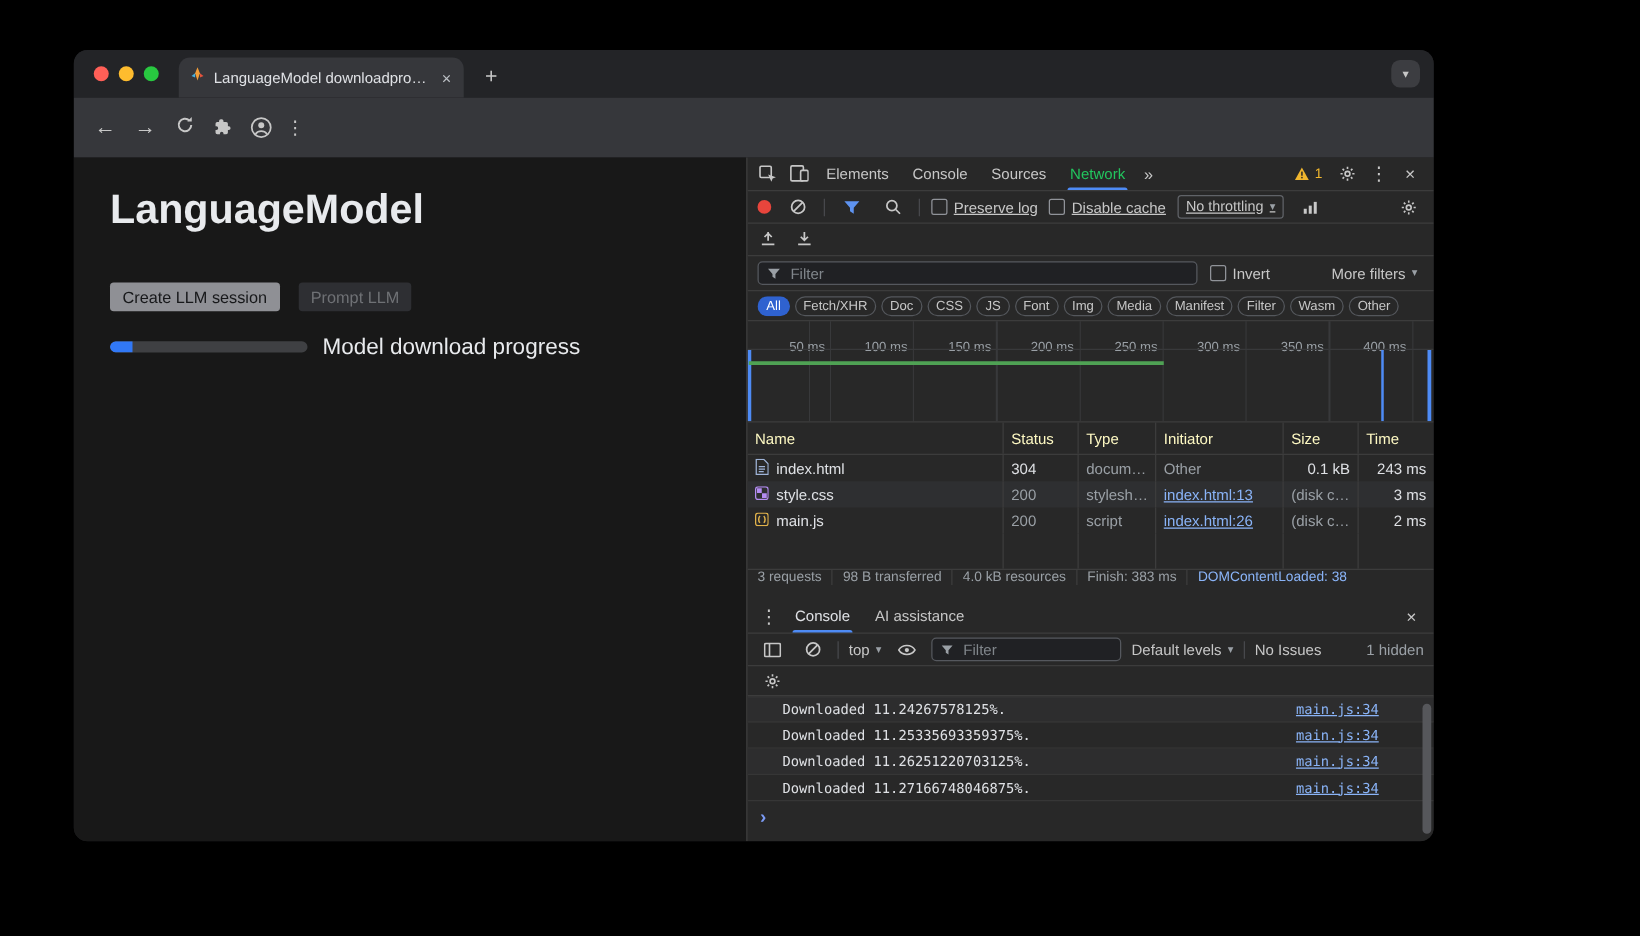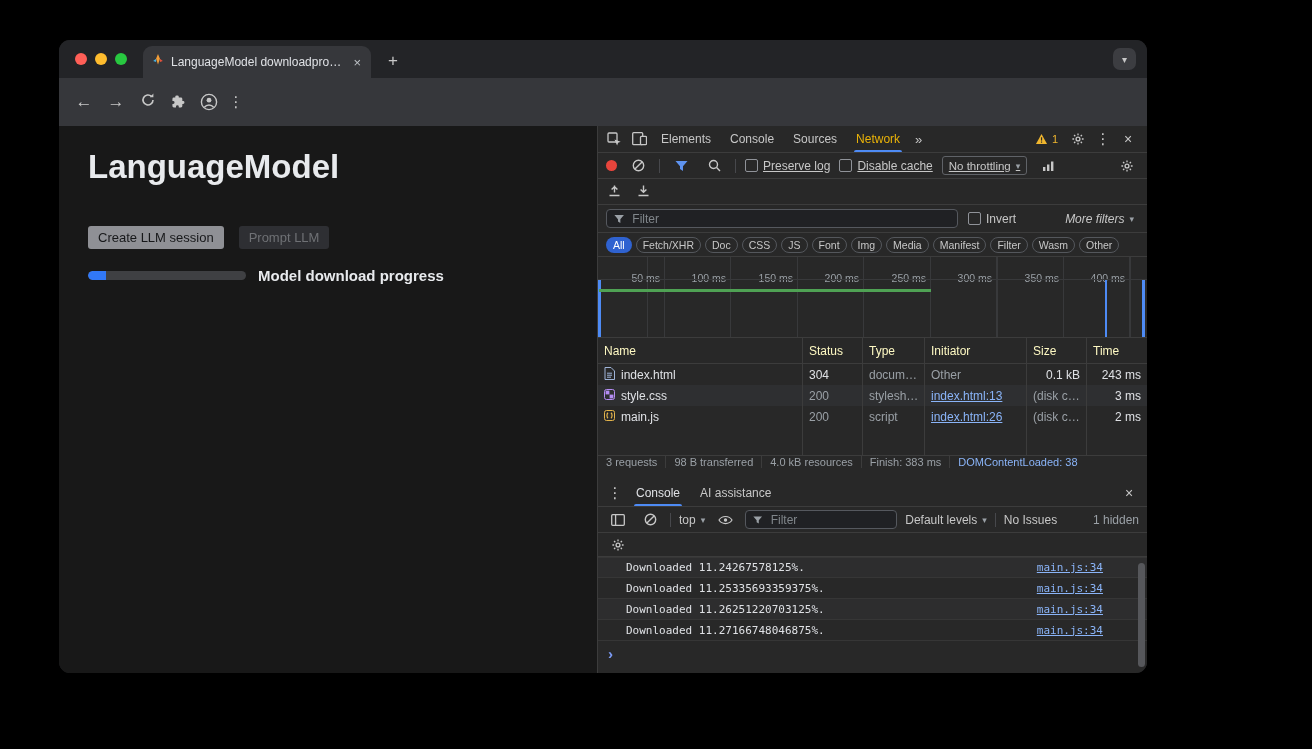"Network" .dt-tab.active { color: #eab308 -> #22c55e }
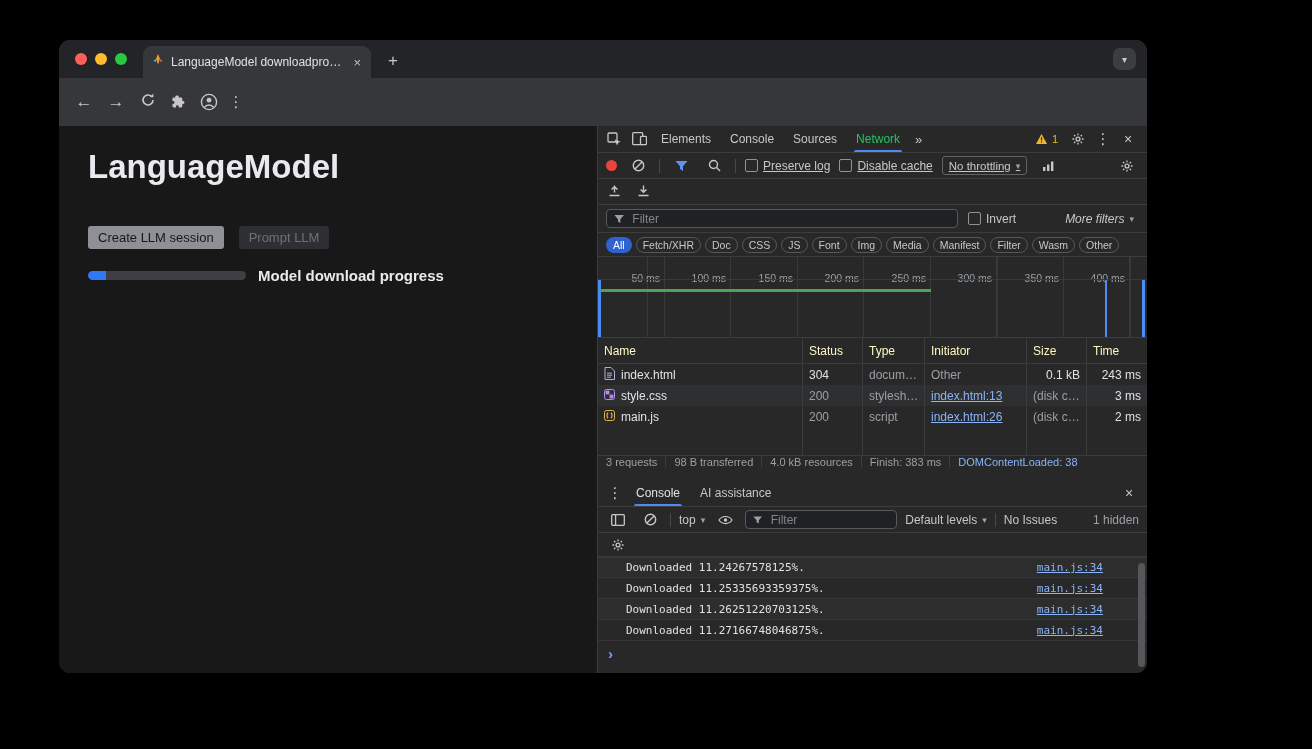"More filters" .more-filters { font-style: italic -> none }
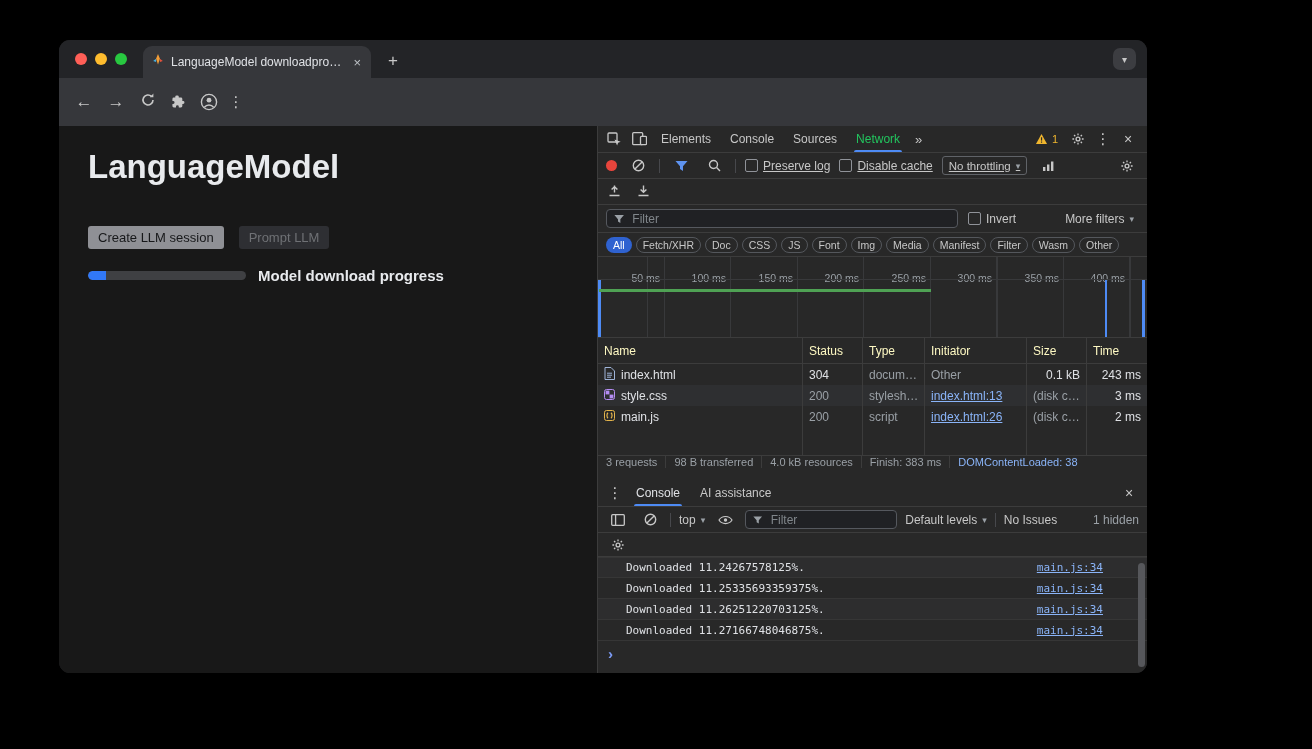"Model download progress" .progress-label { font-size: 15px -> 18px; font-weight: bold -> none }
